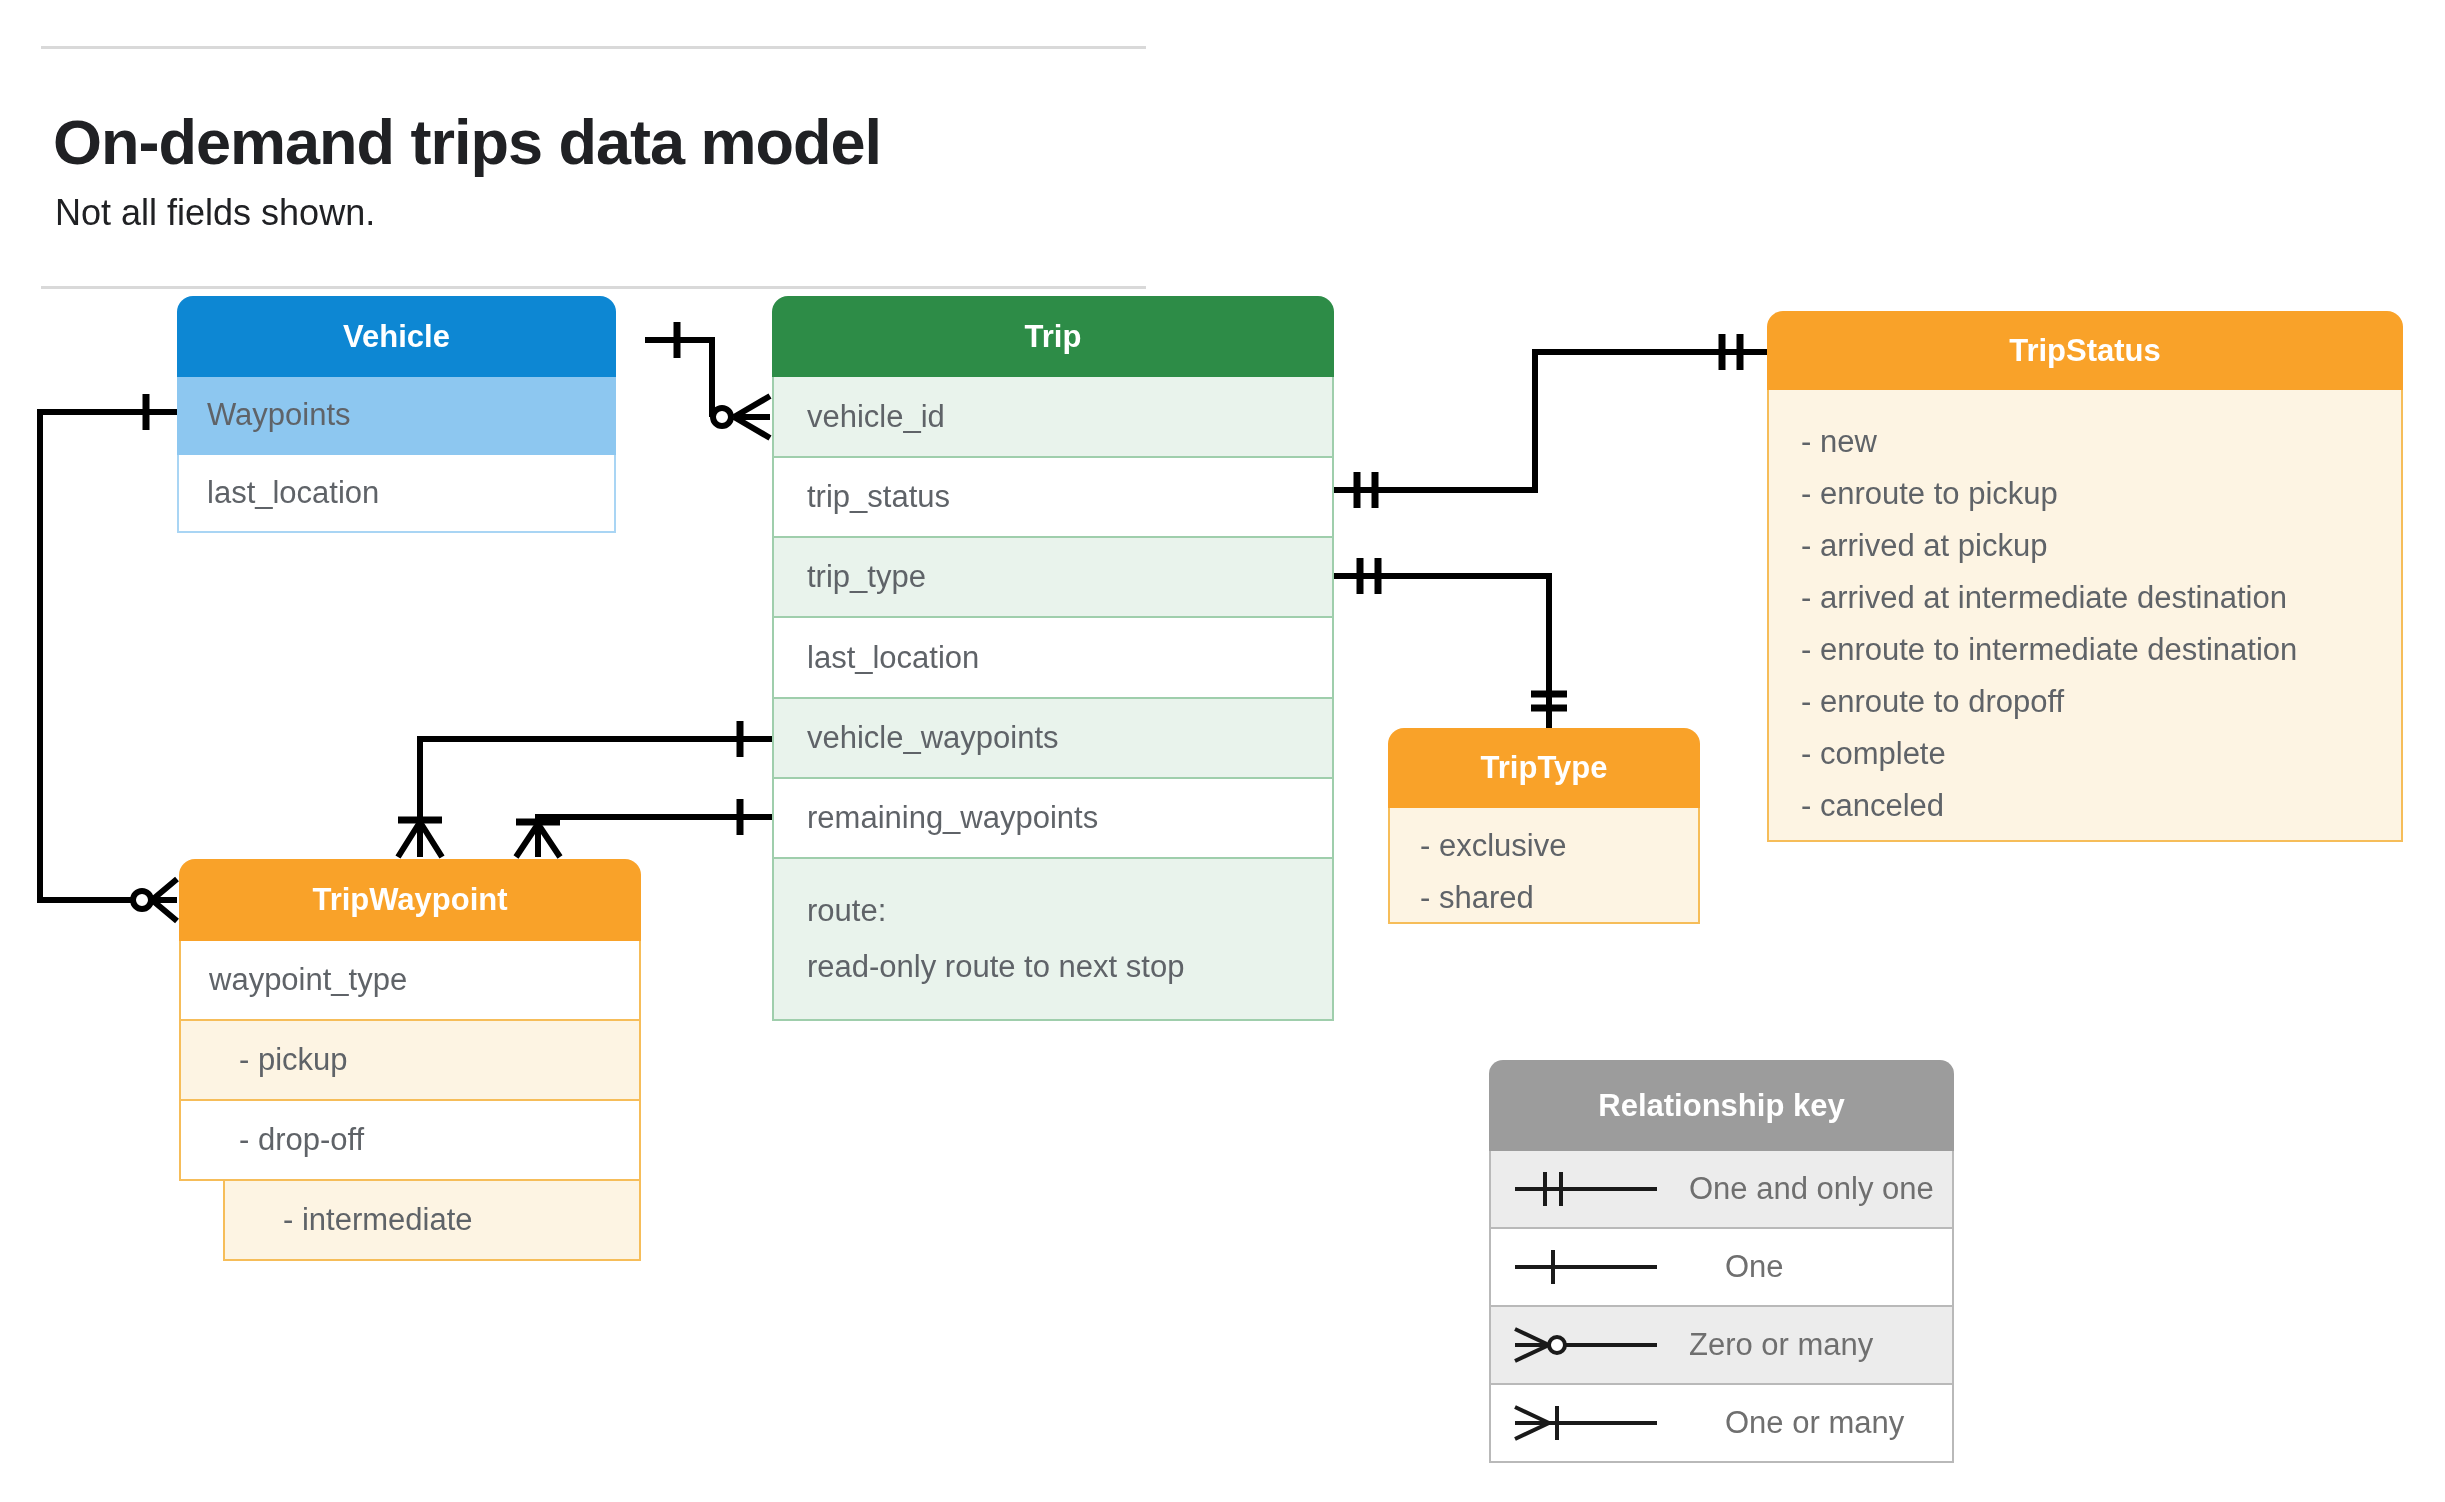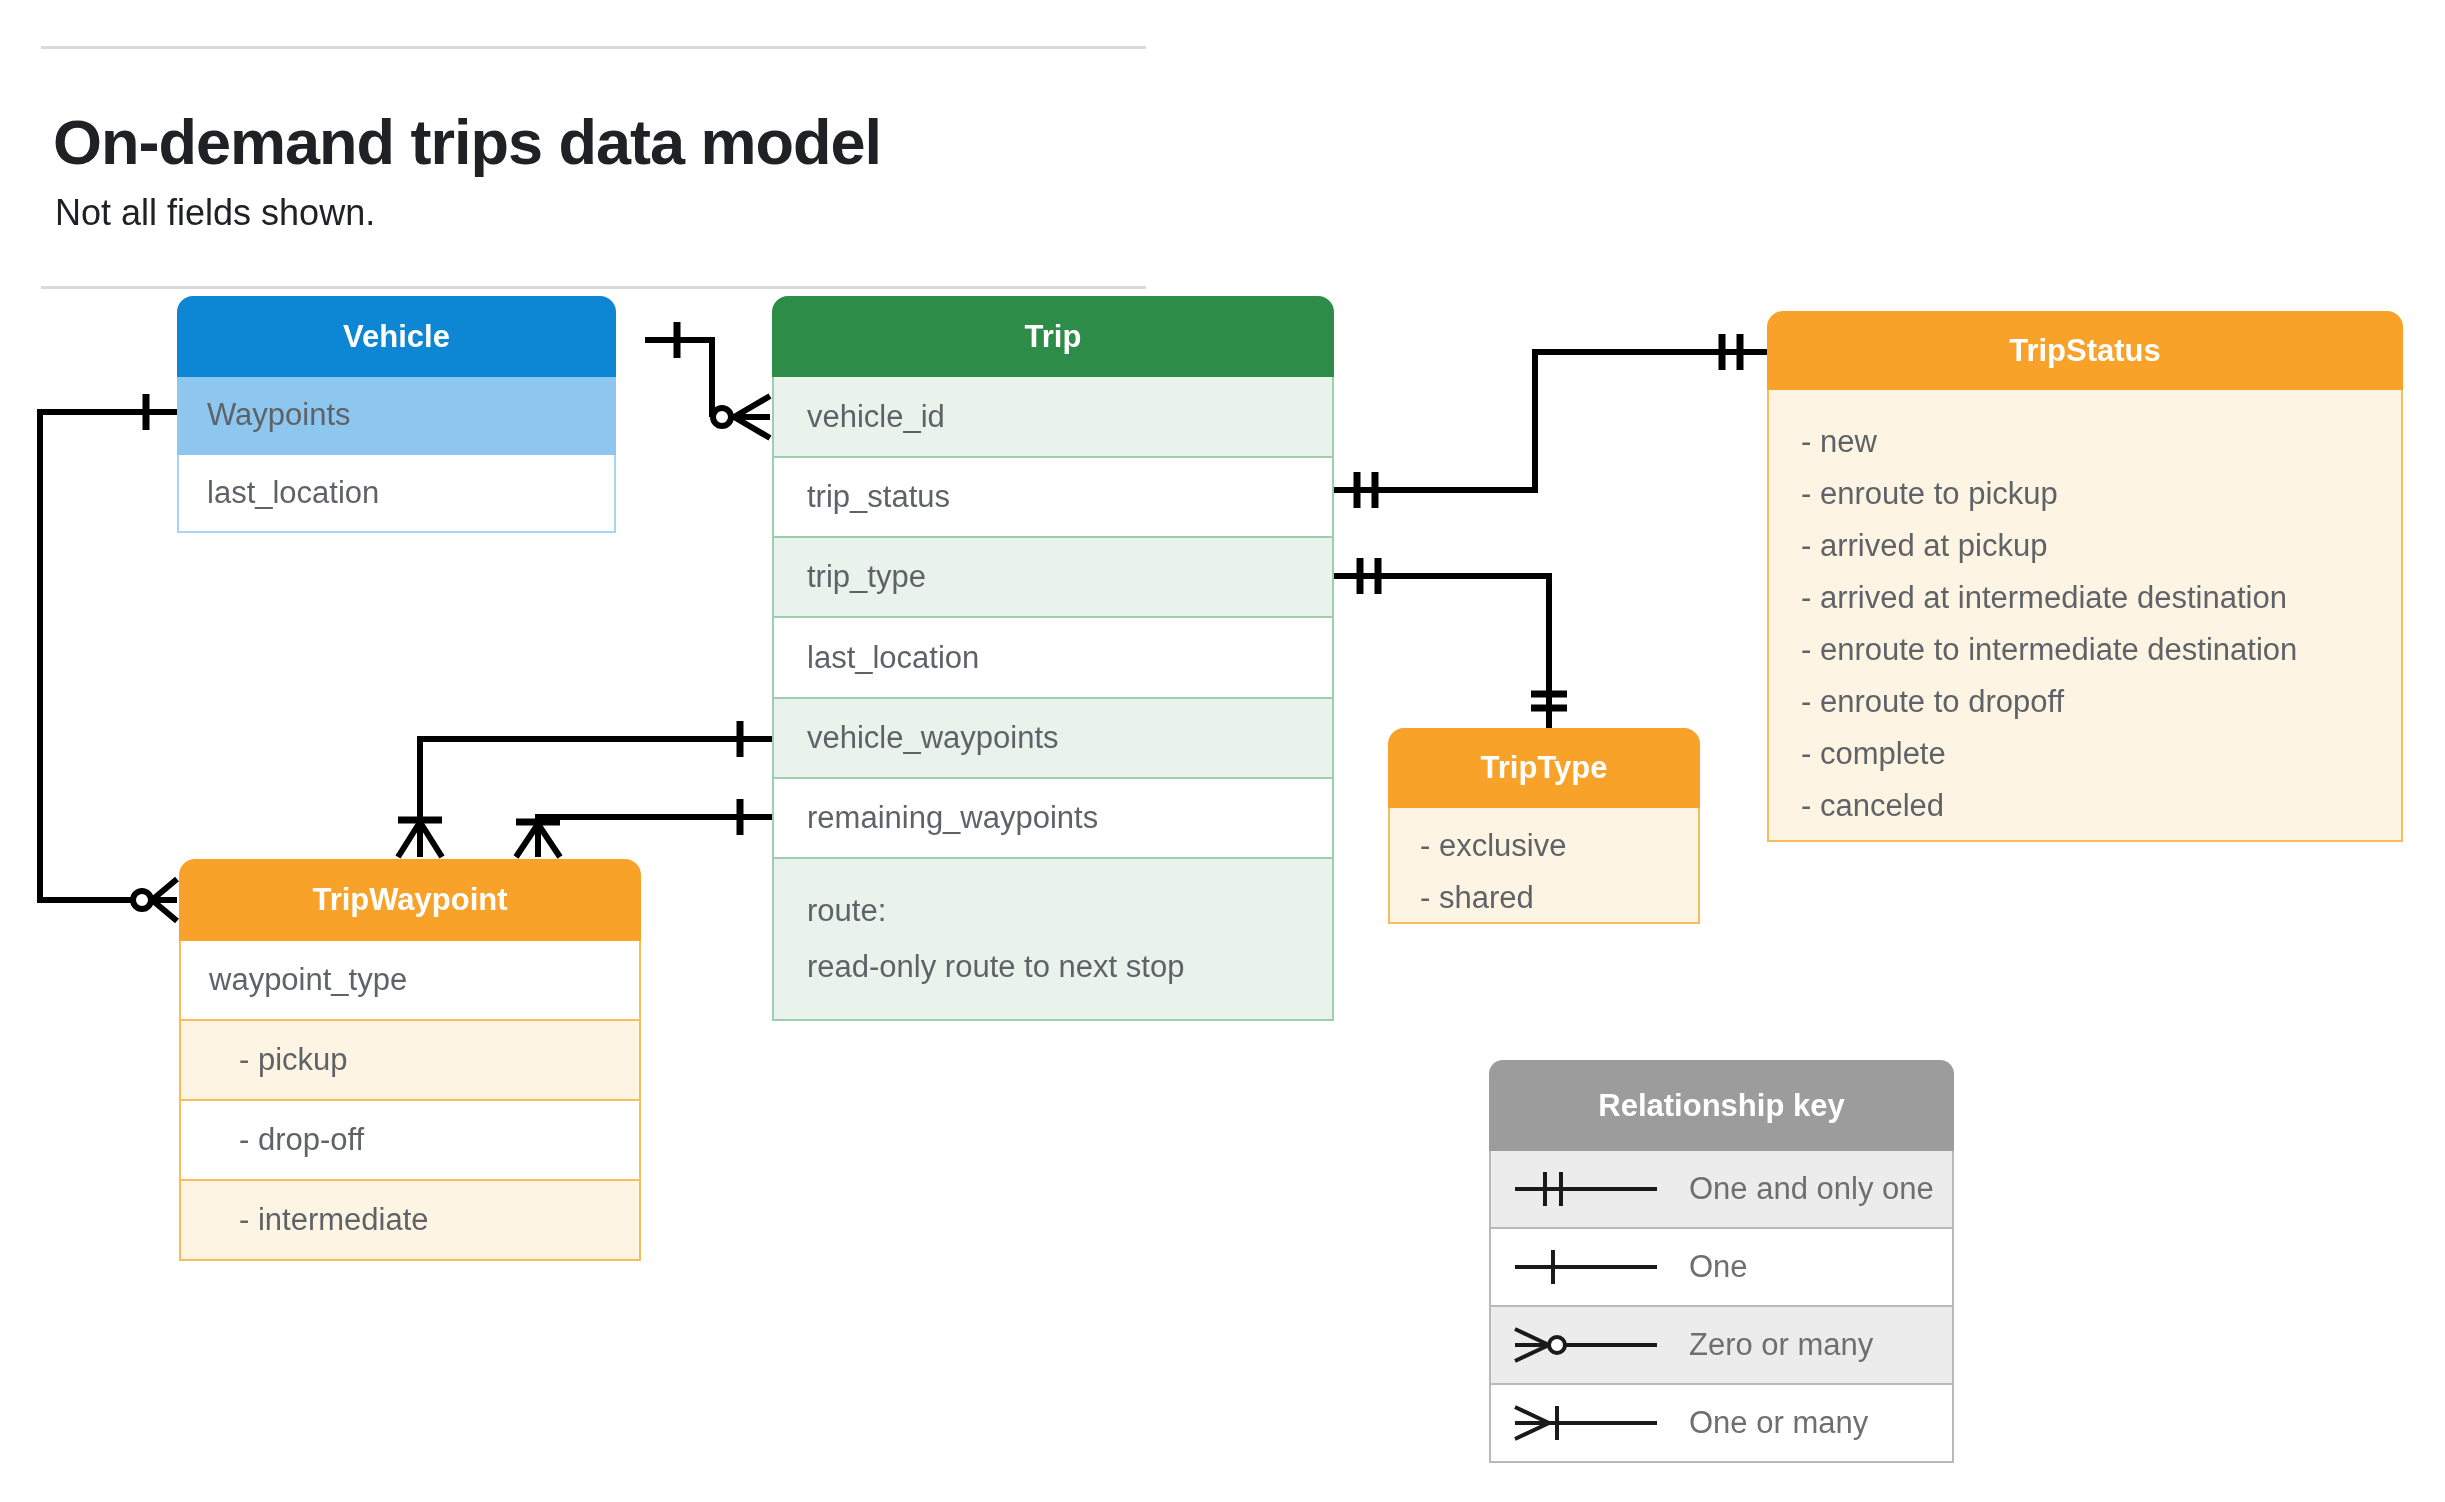"- intermediate" .tripwaypoint .row-4 { margin-left: none -> 44px }
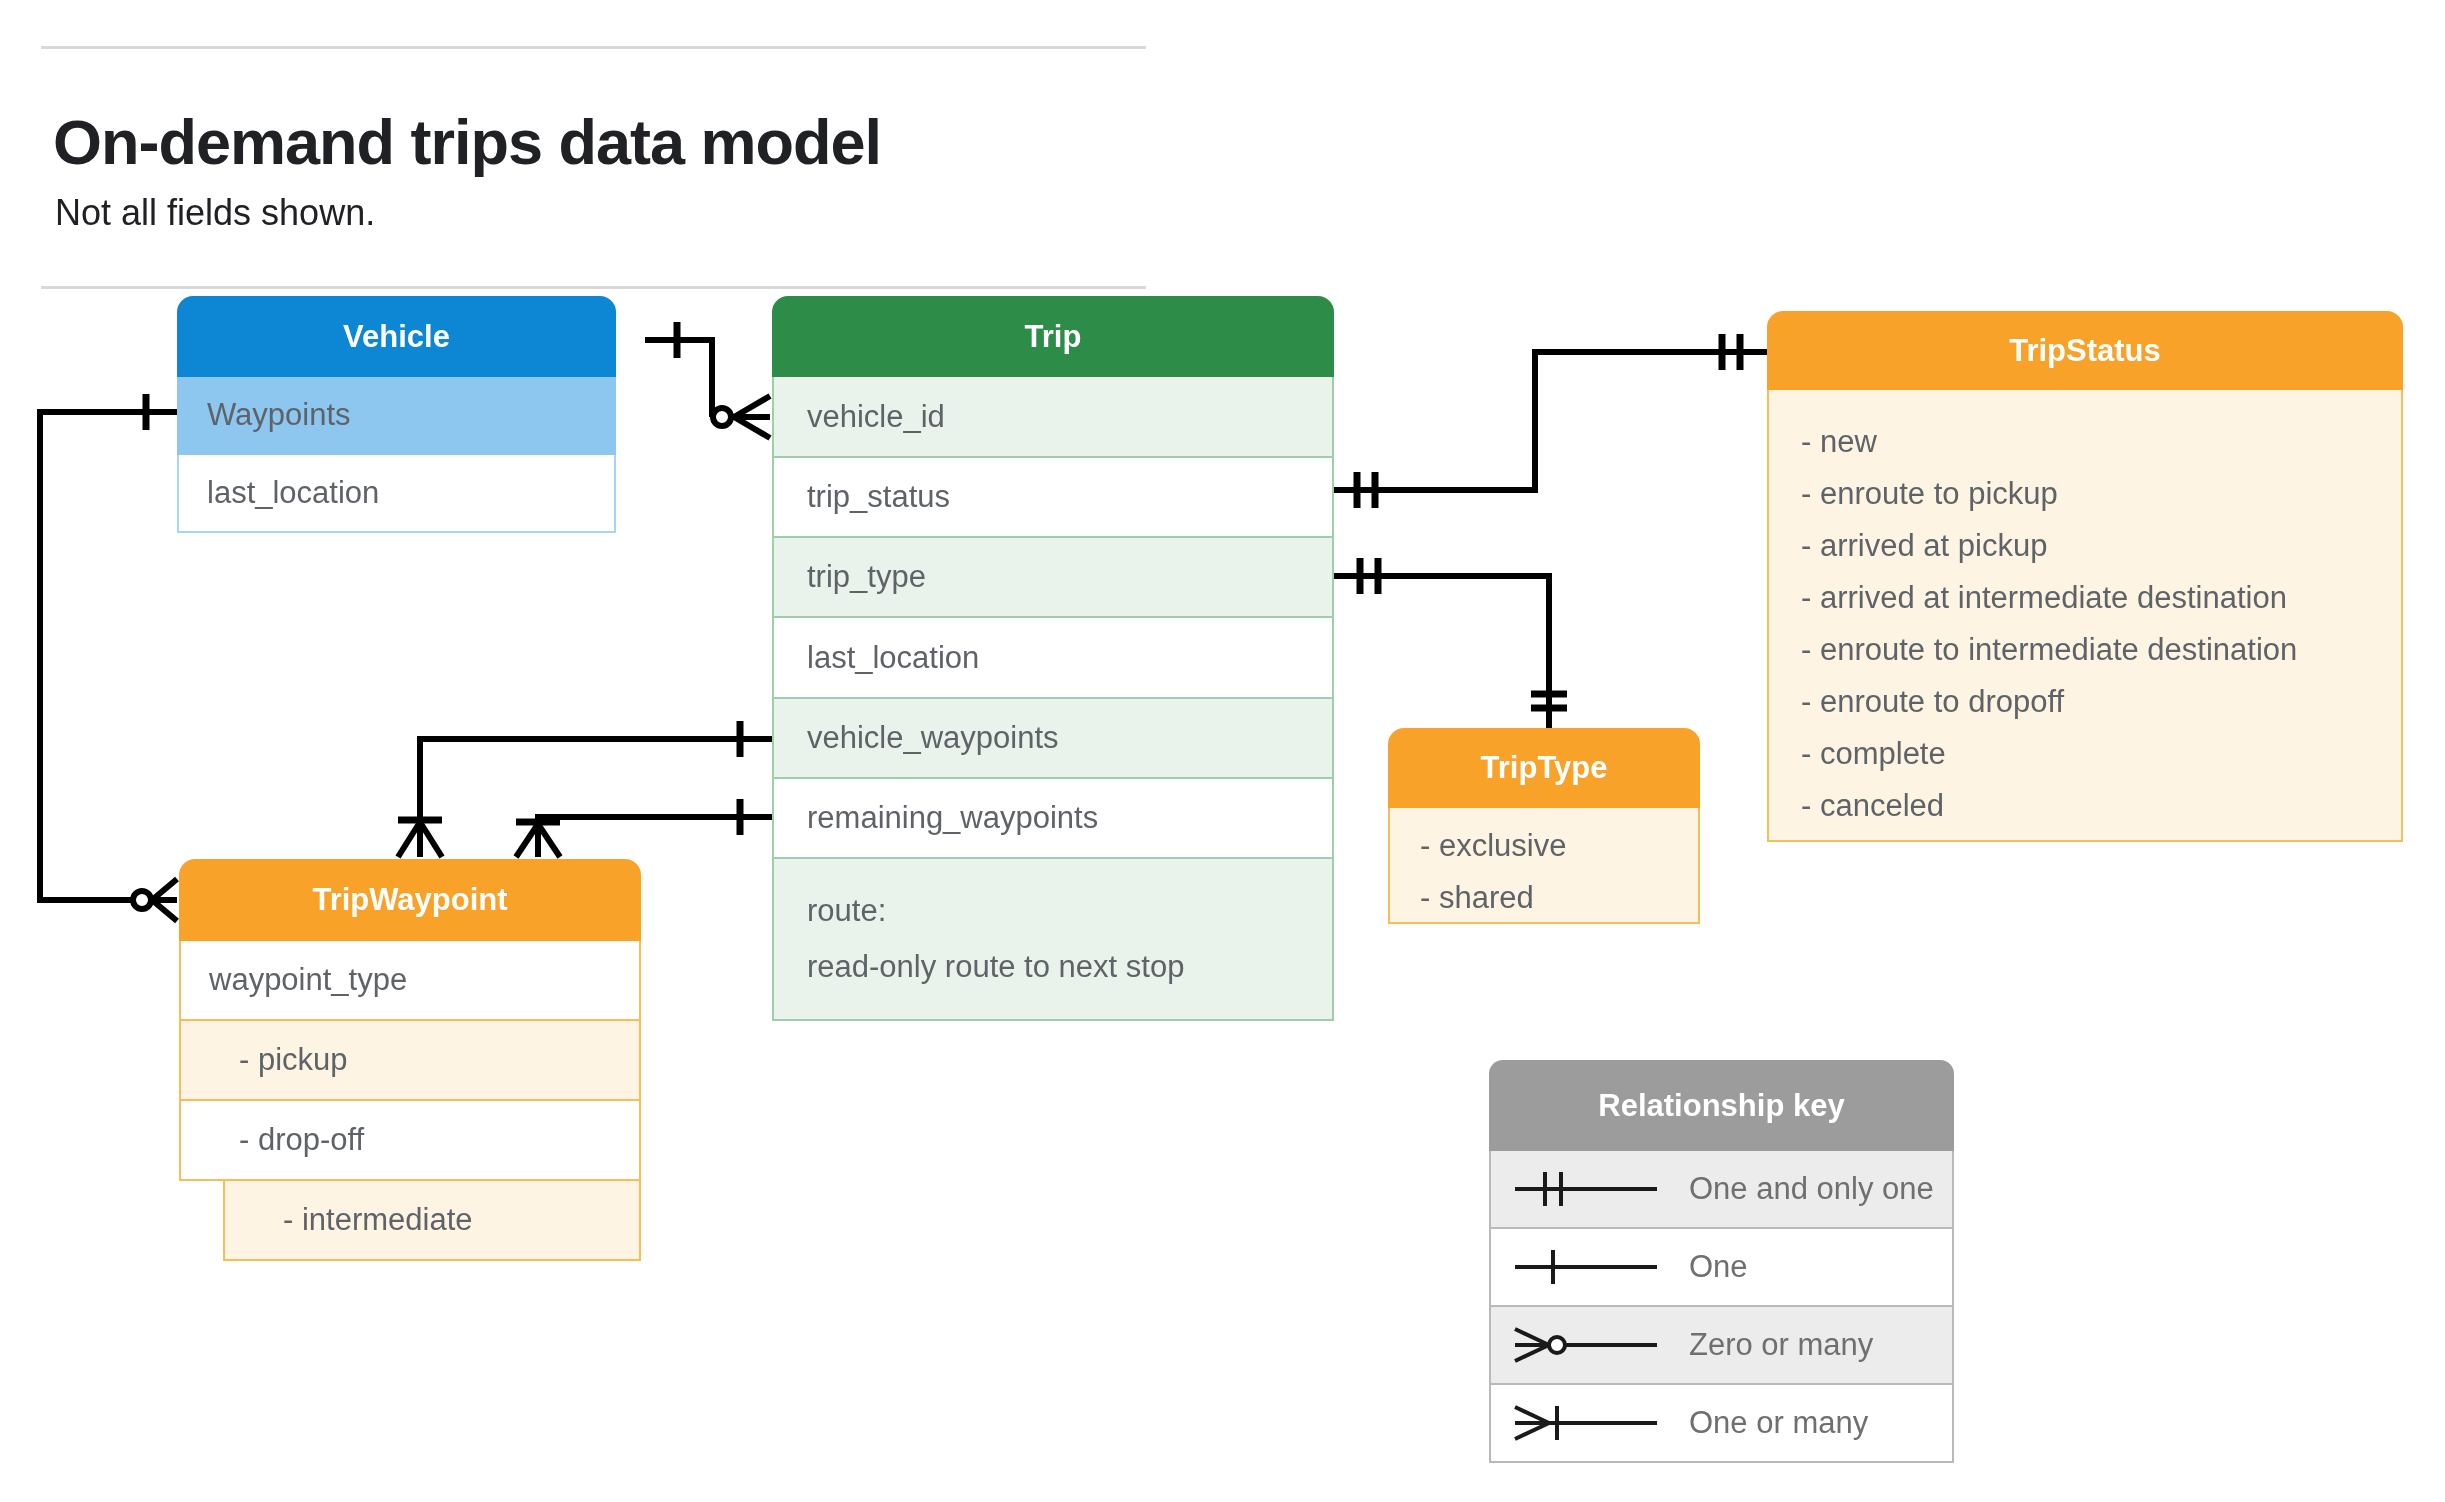"One" .key .krow.even { gap: none -> 36px }
